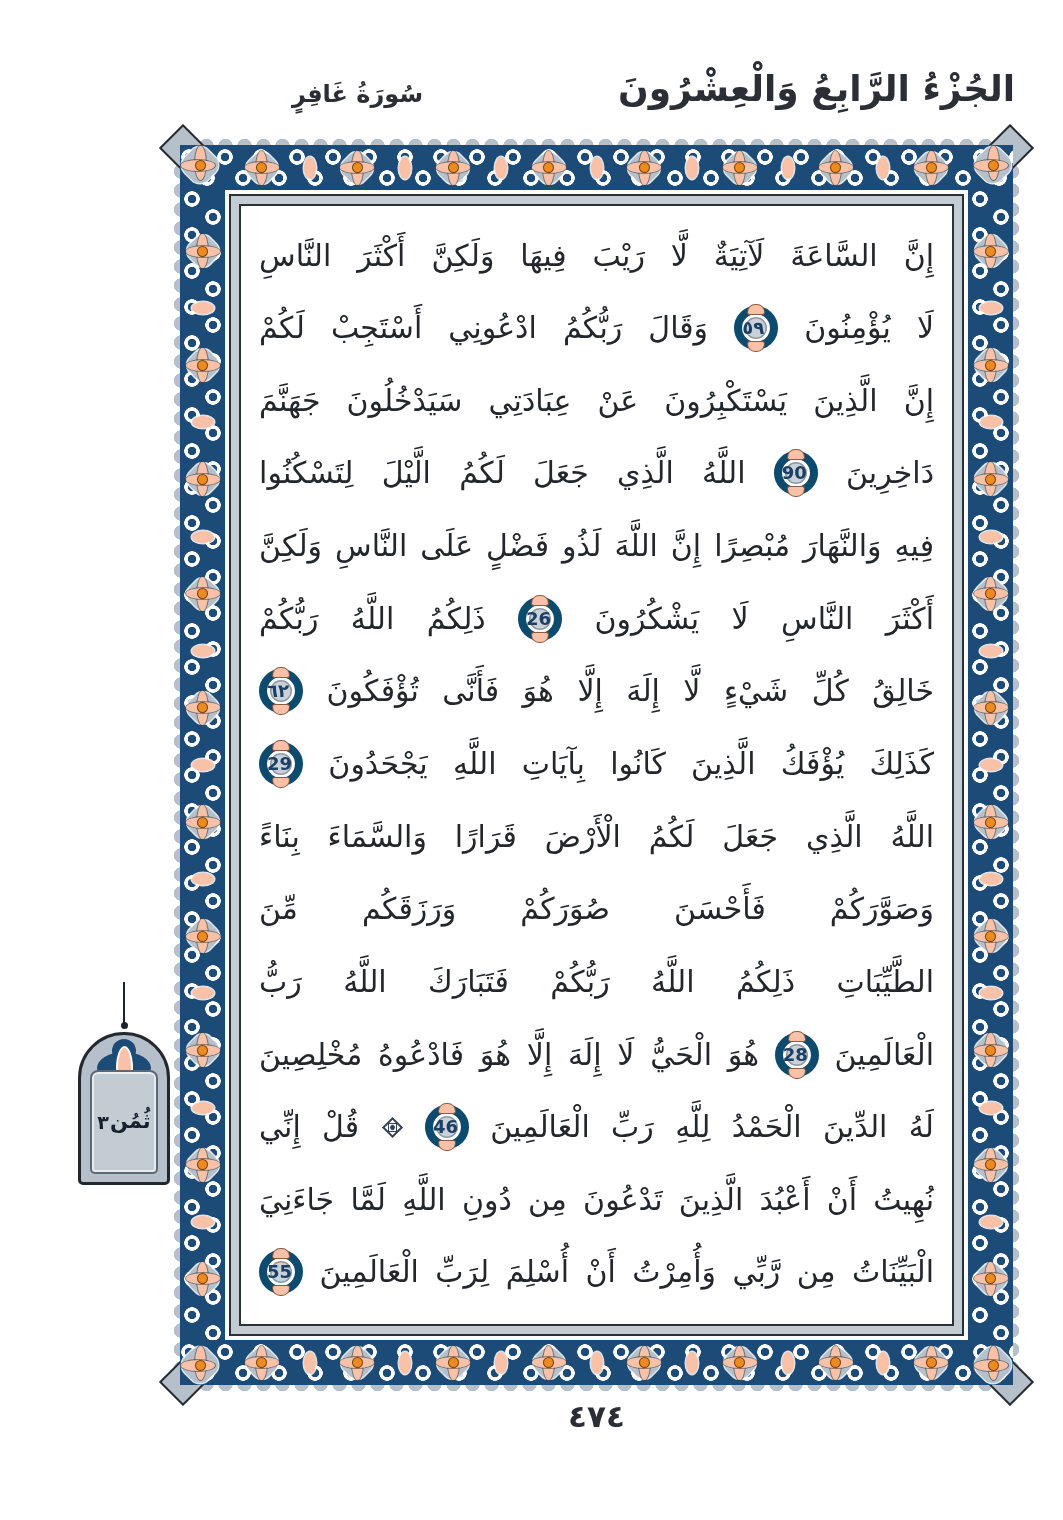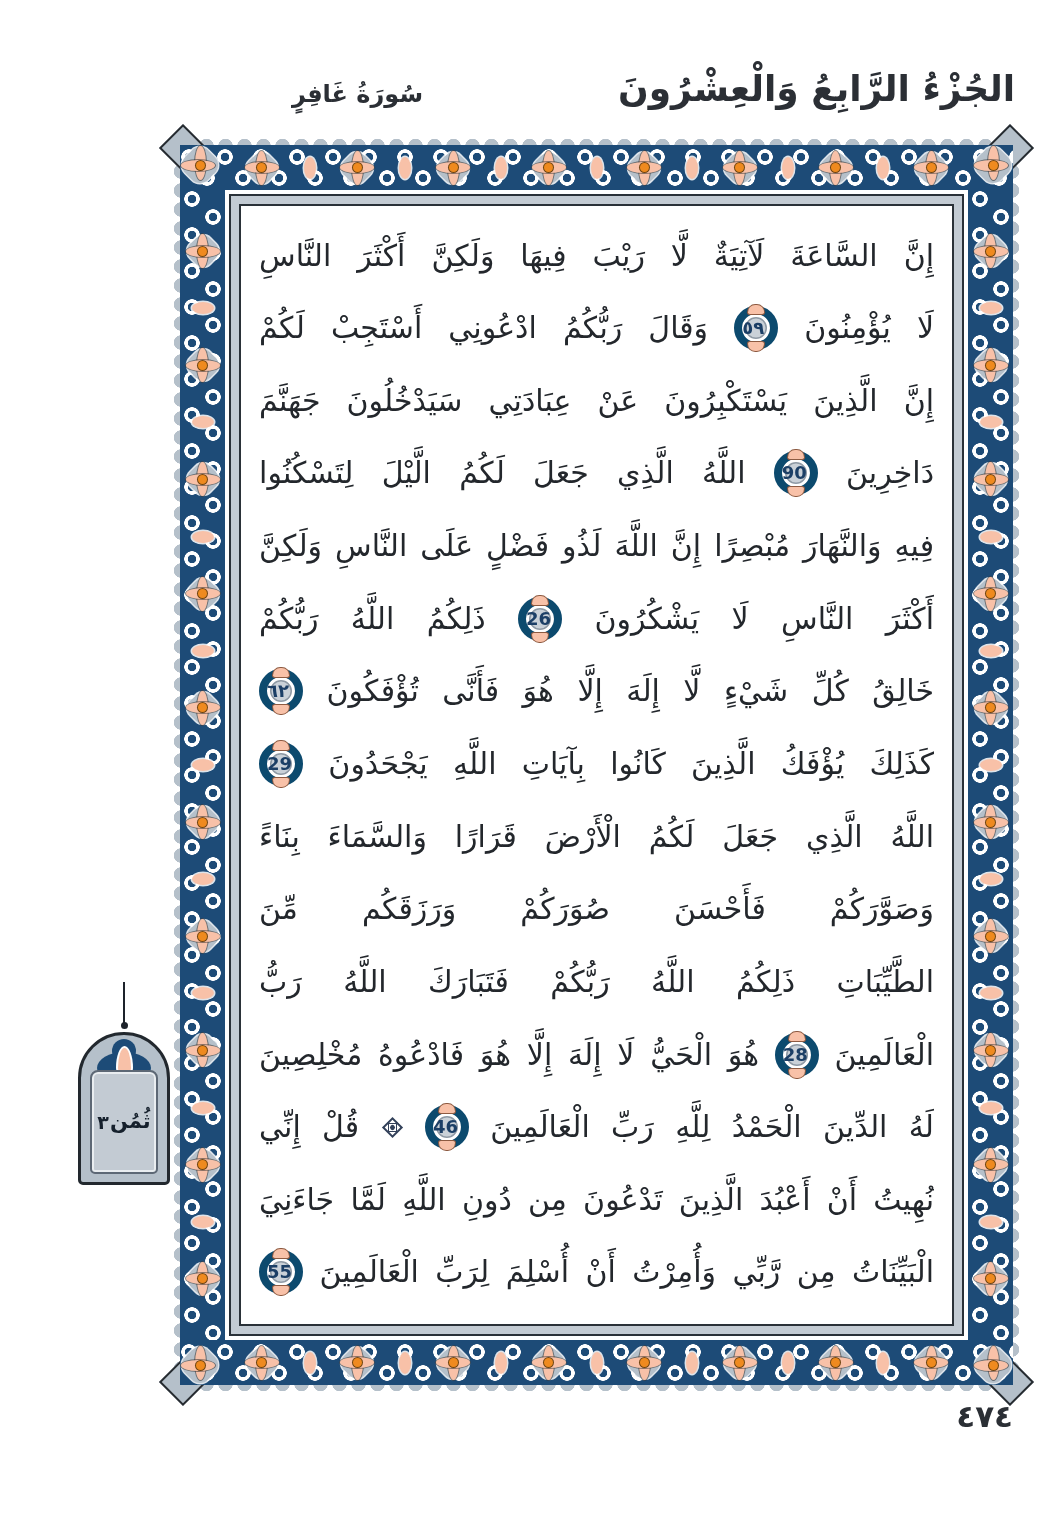"٤٧٤" .page-number { text-align: none -> center }
